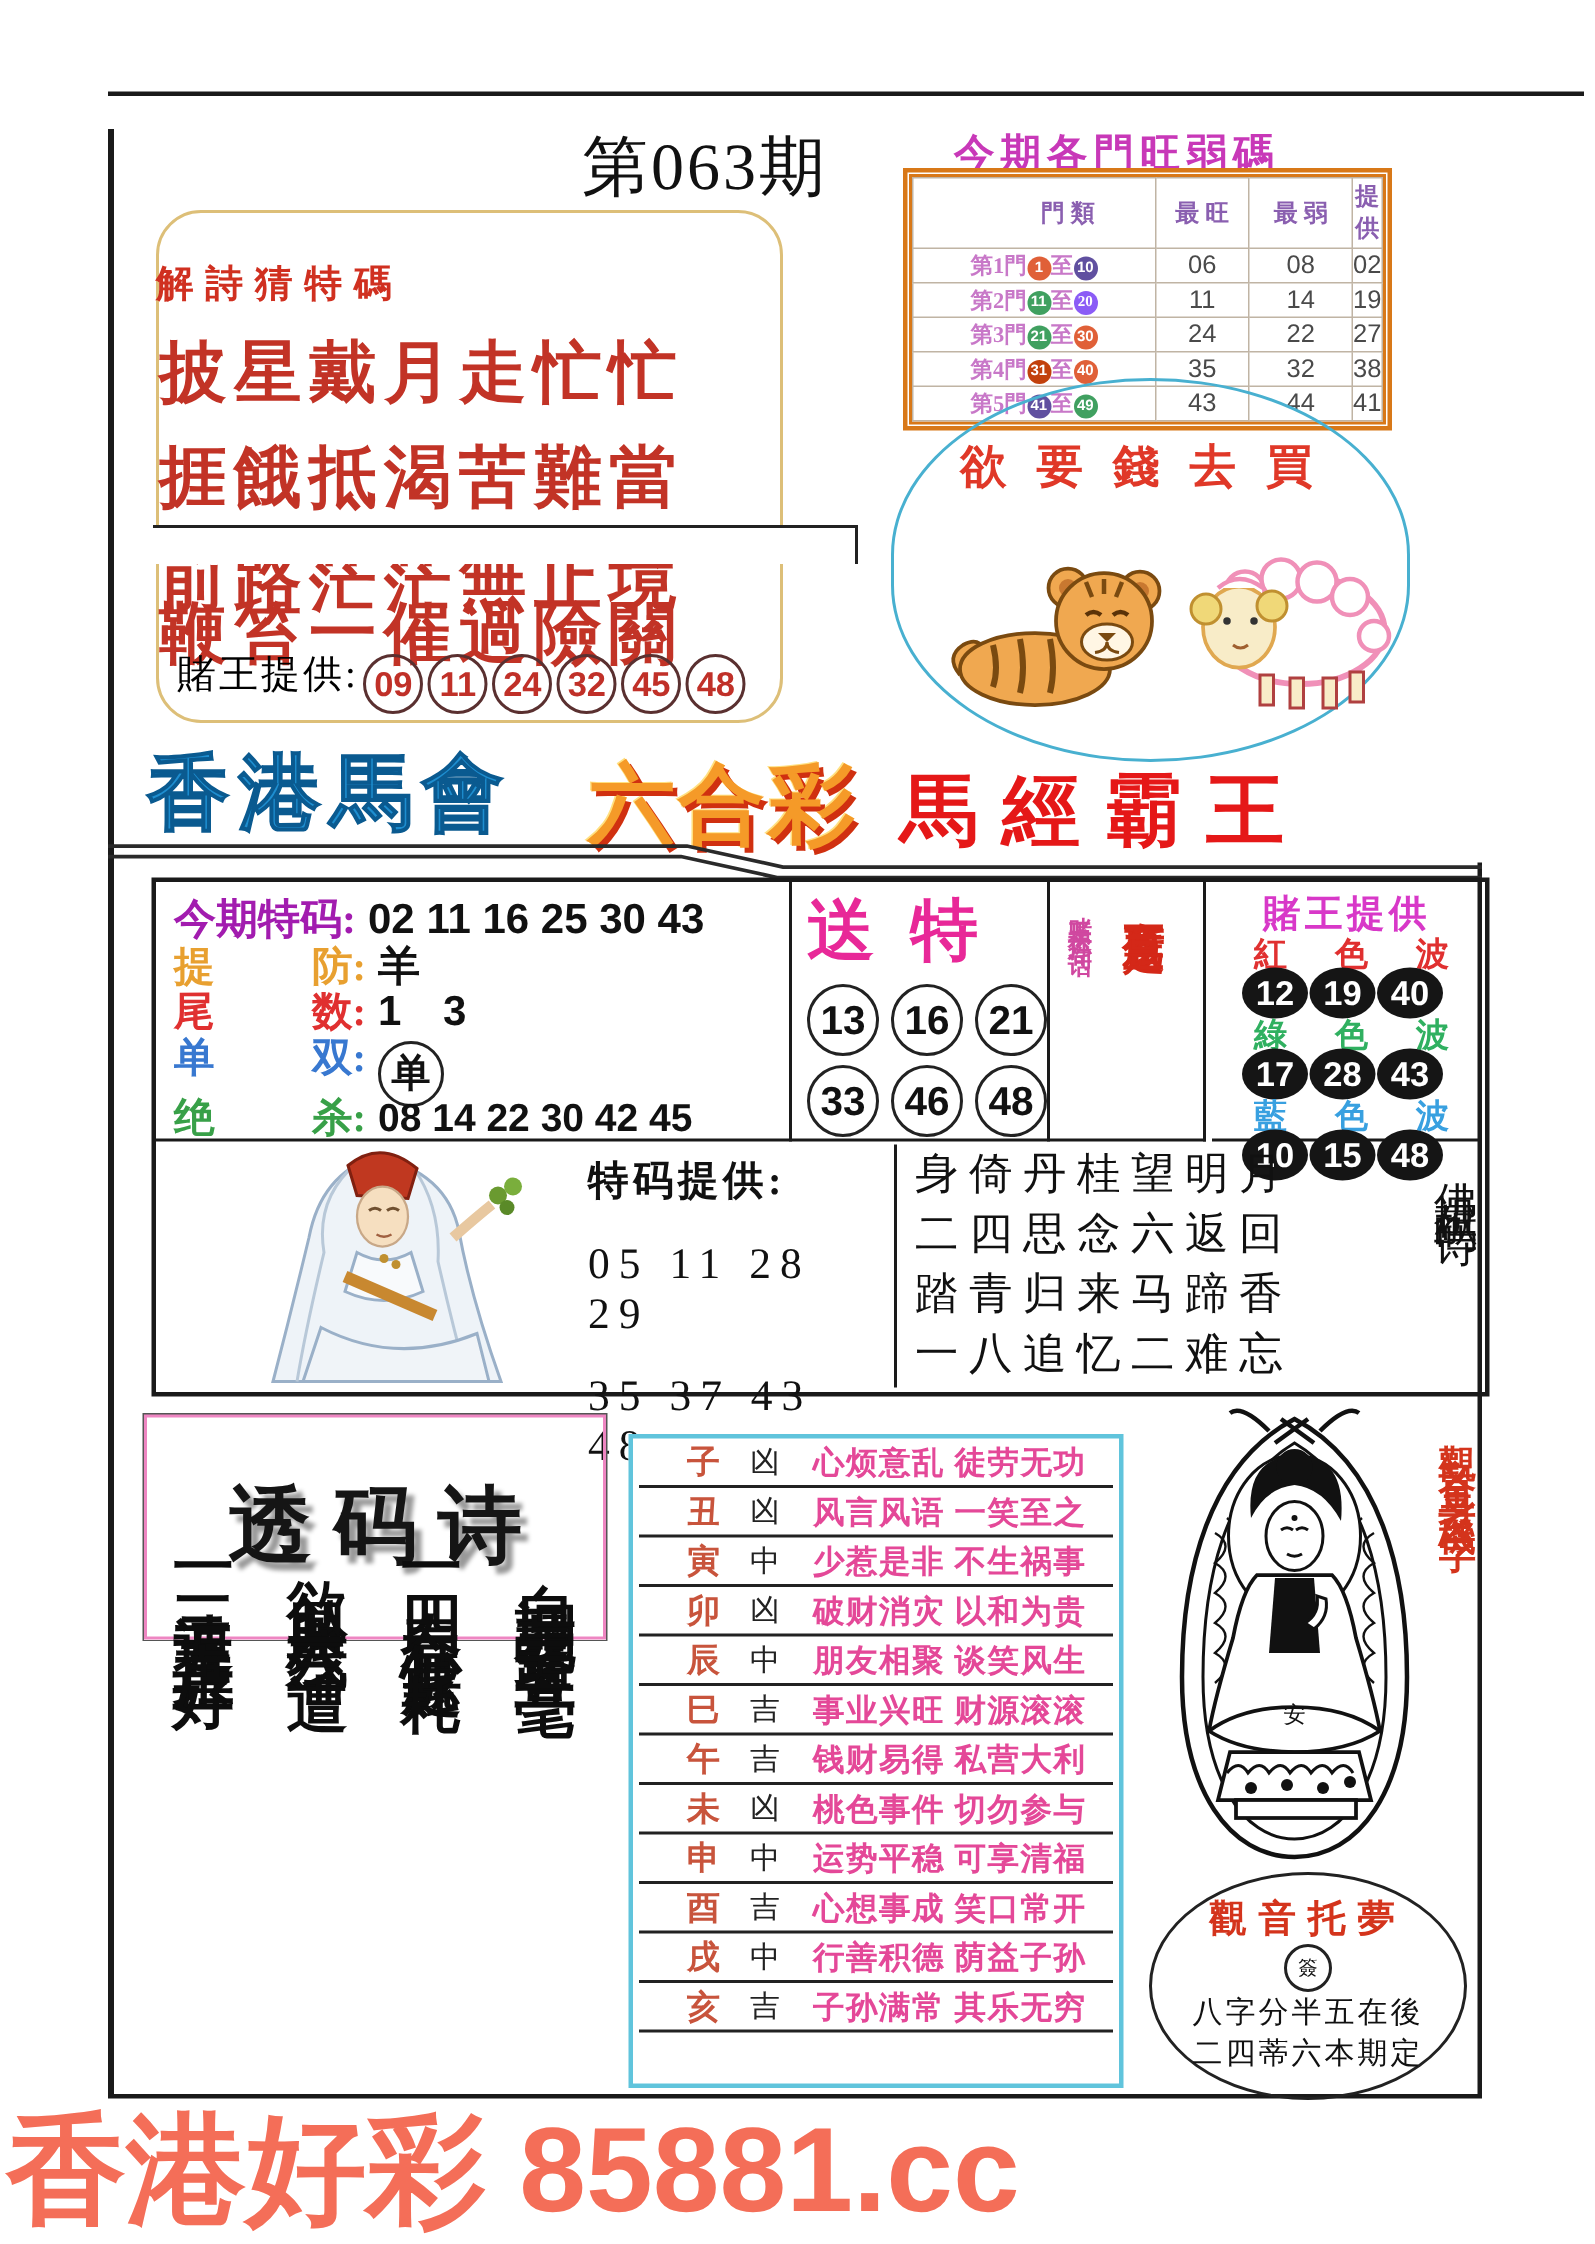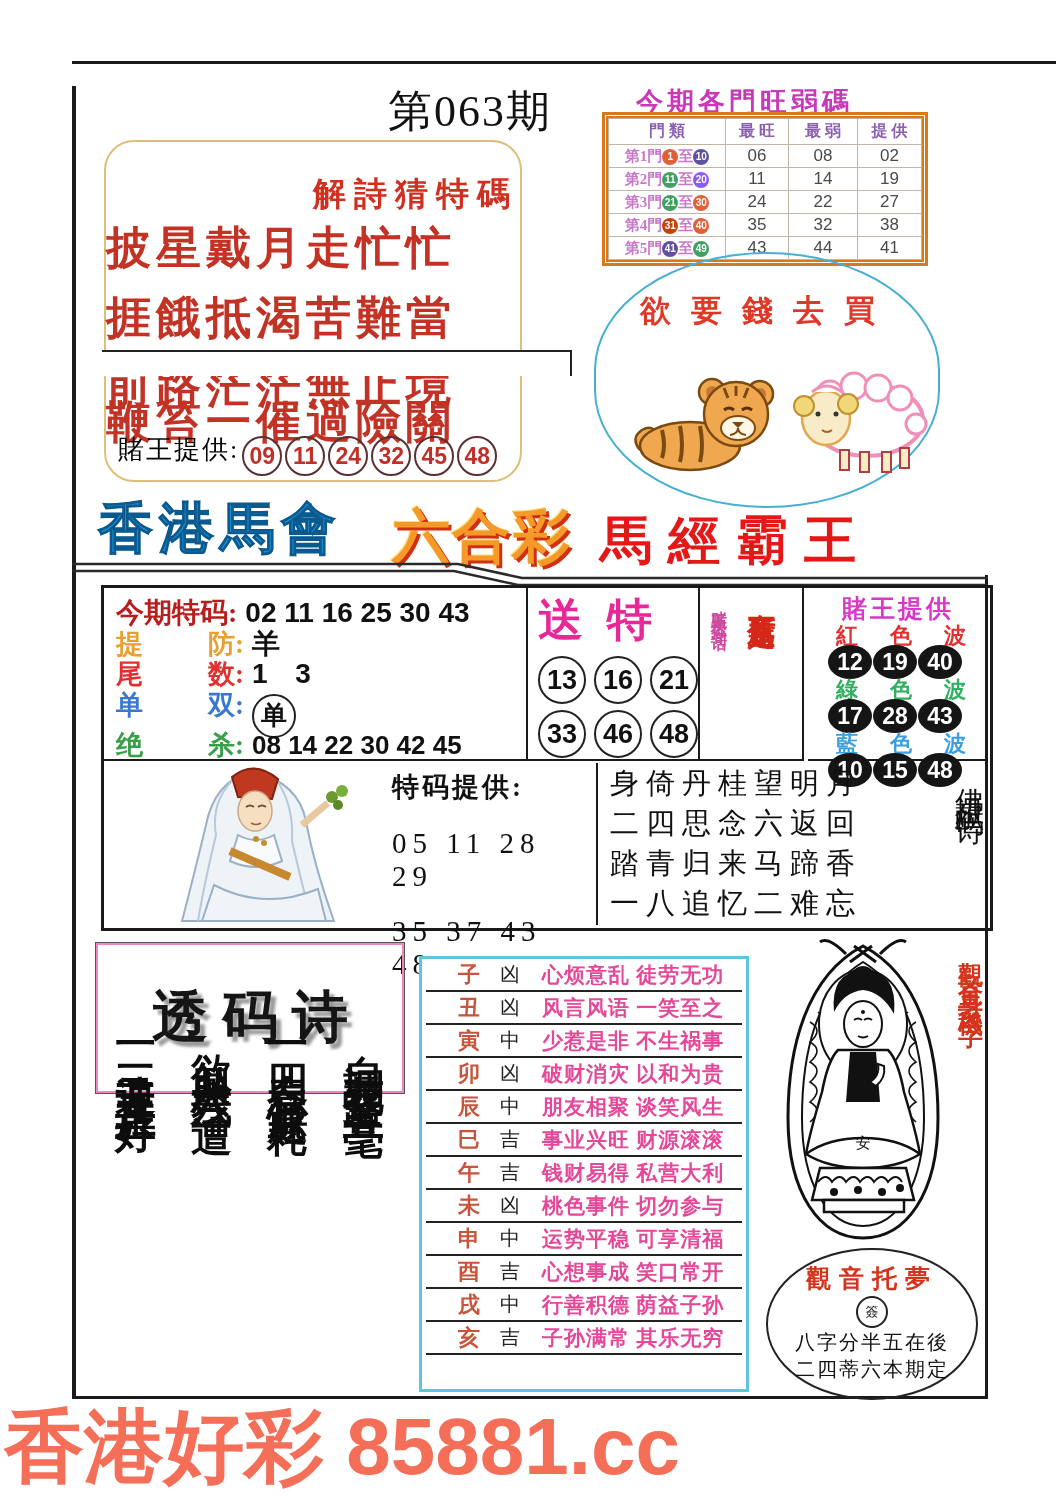"門 類" th { padding-left: none -> 45px }
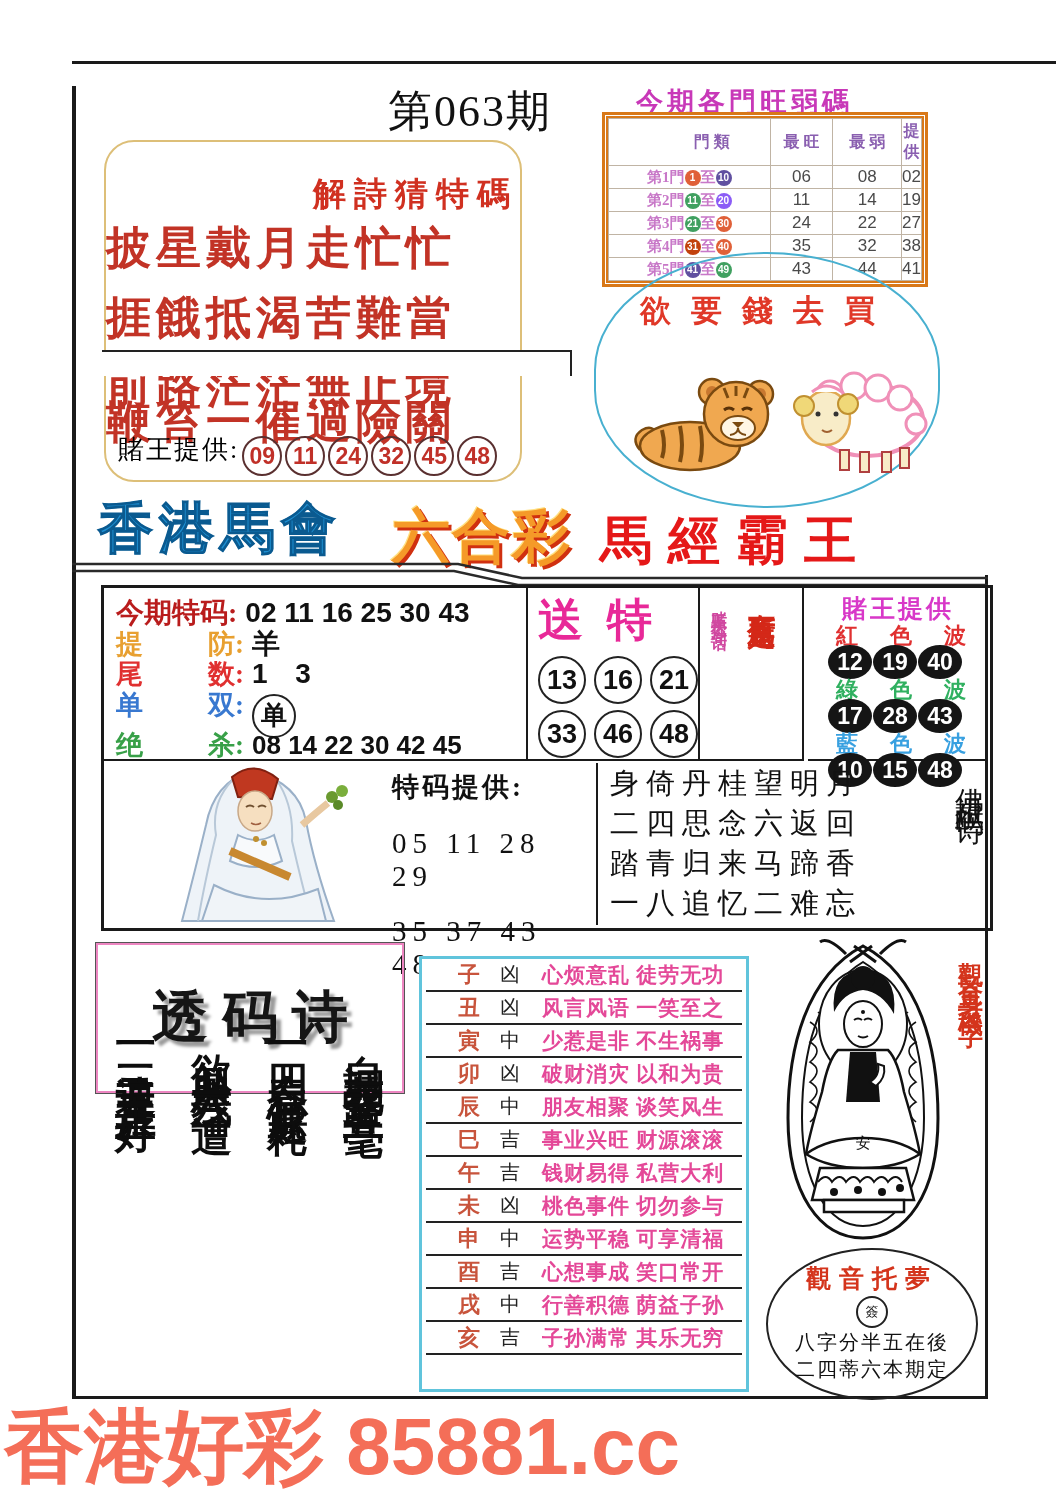"解詩猜特碼" #poem-title { font-size: 33px -> 25px; text-align: right -> left }
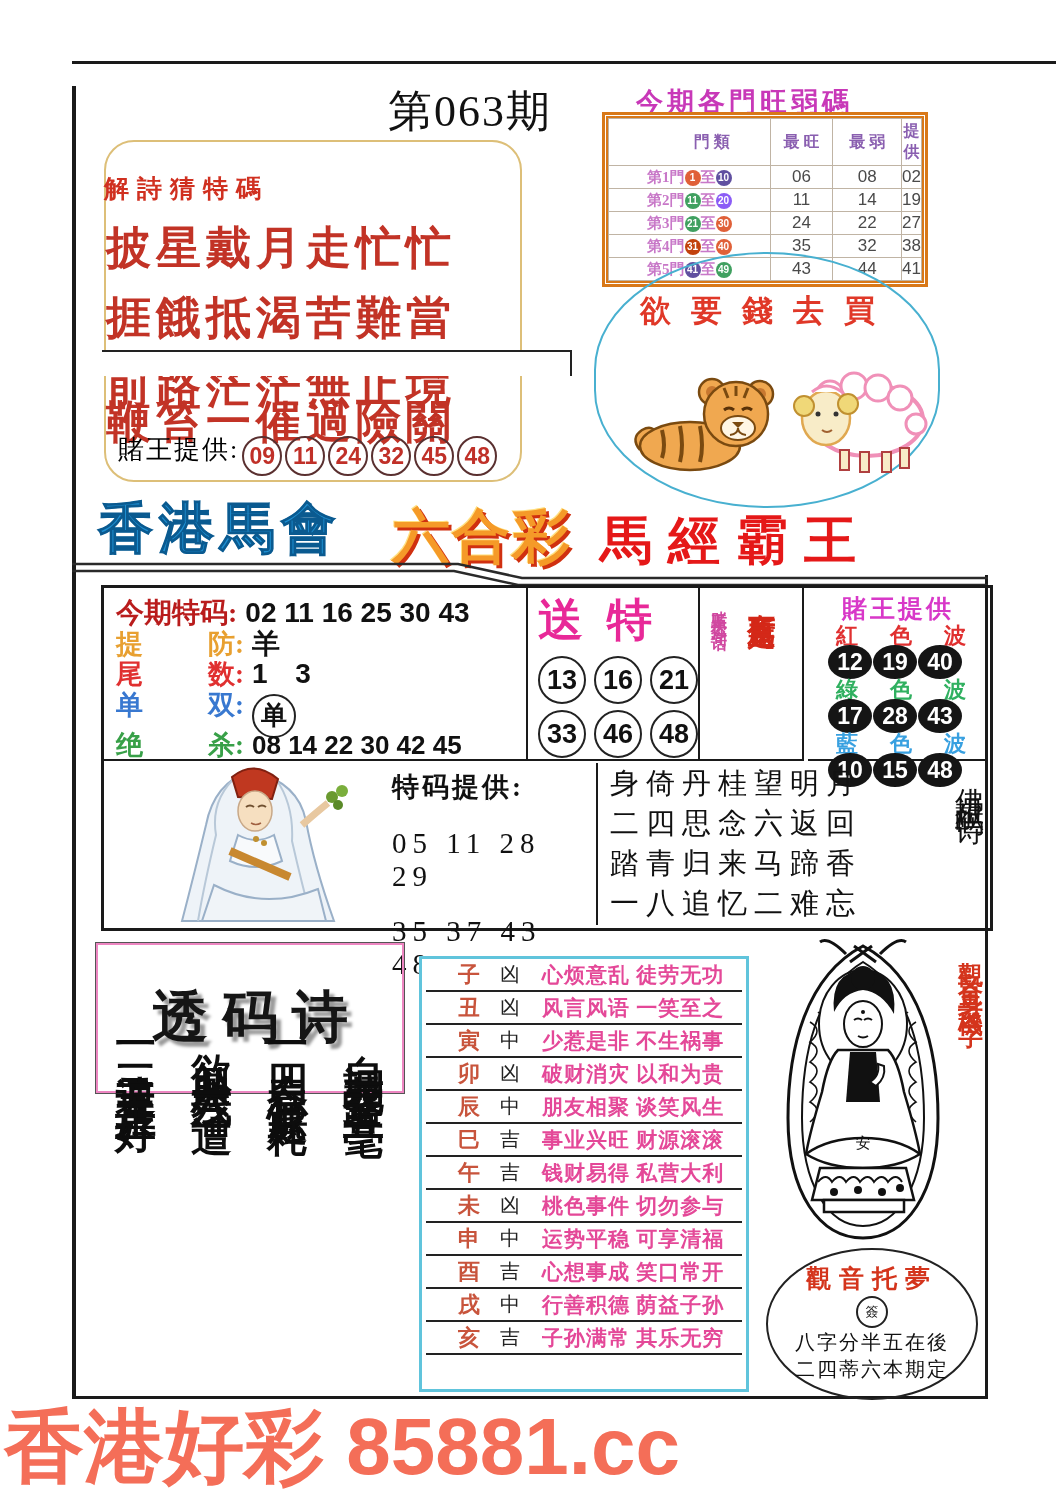"20" span.miniball { font-family: none -> Liberation Serif, serif }
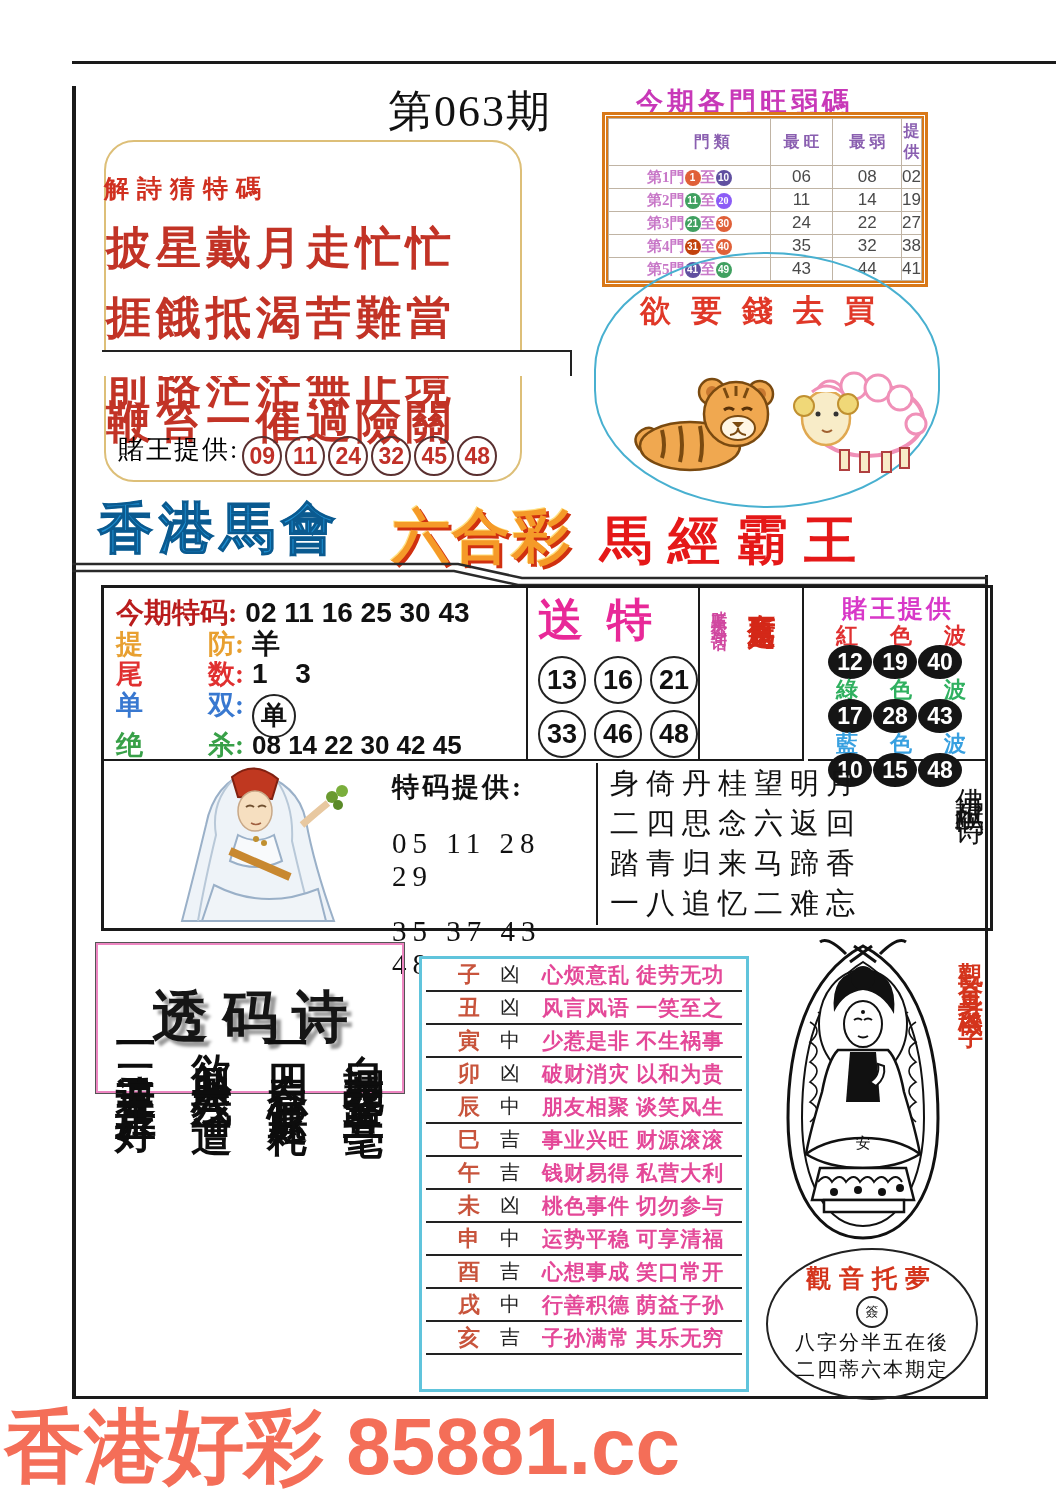"今期特码:" #special-lbl { color: #b91c1c -> #a21caf }
